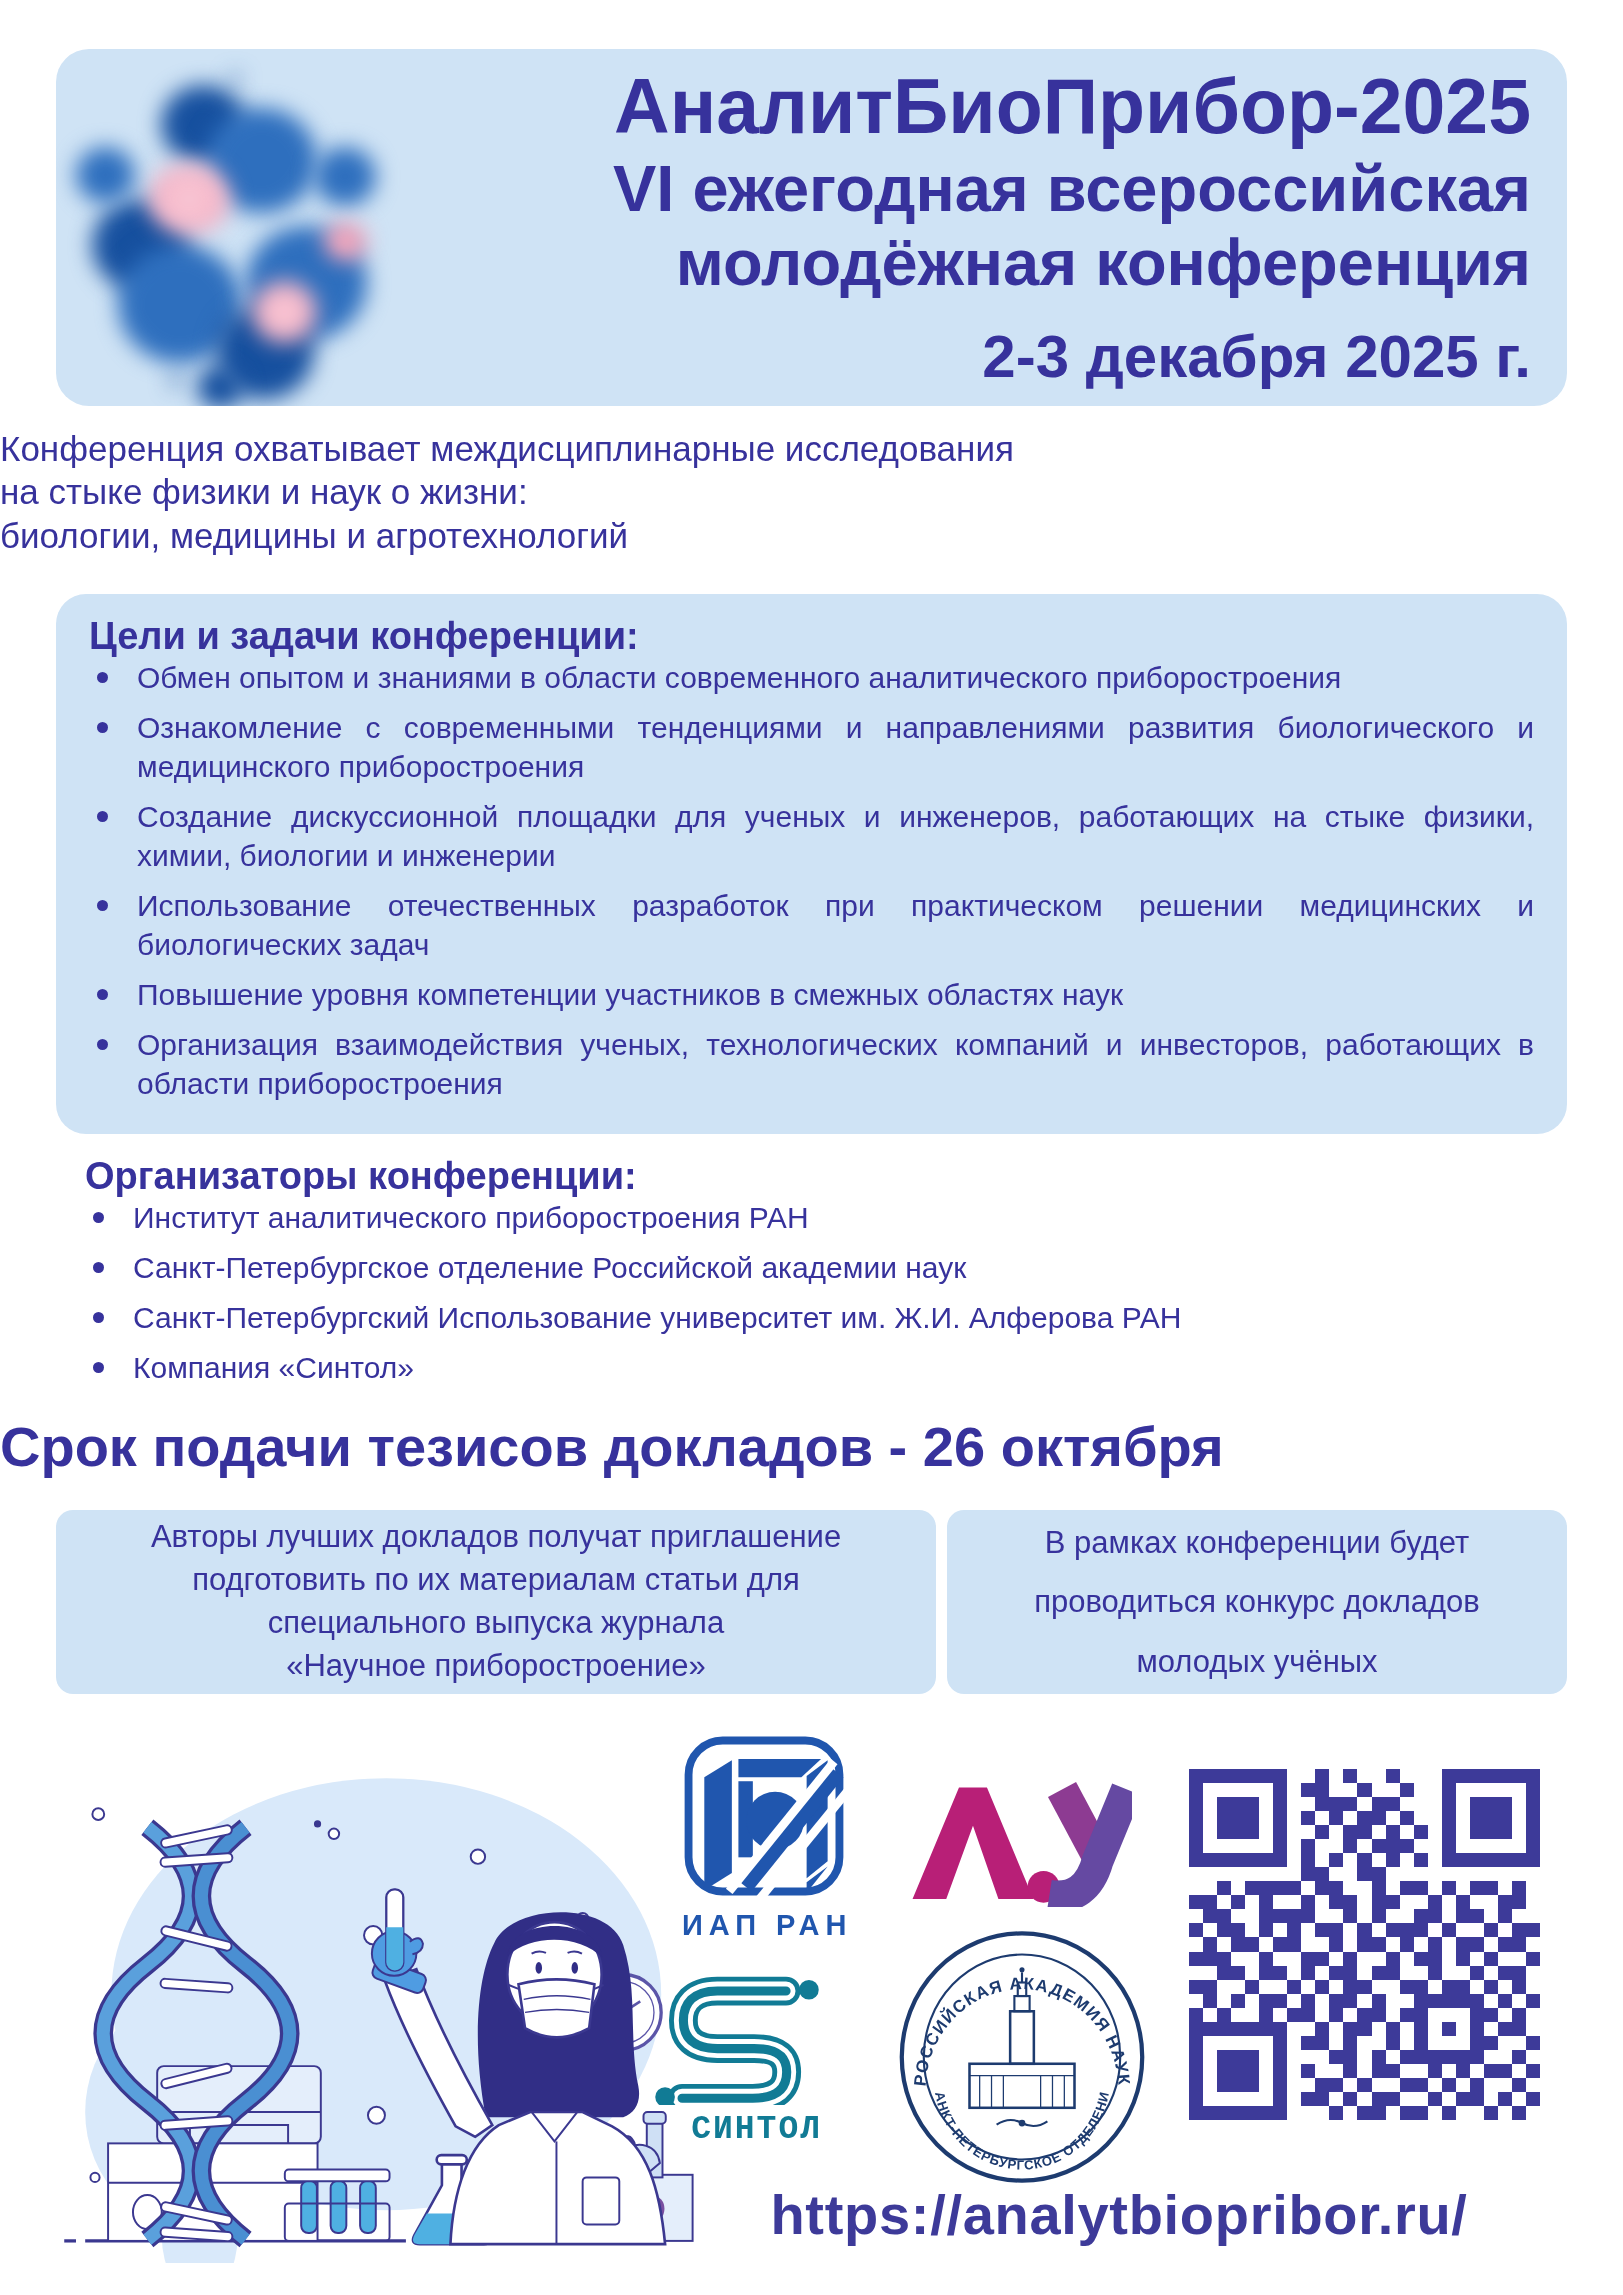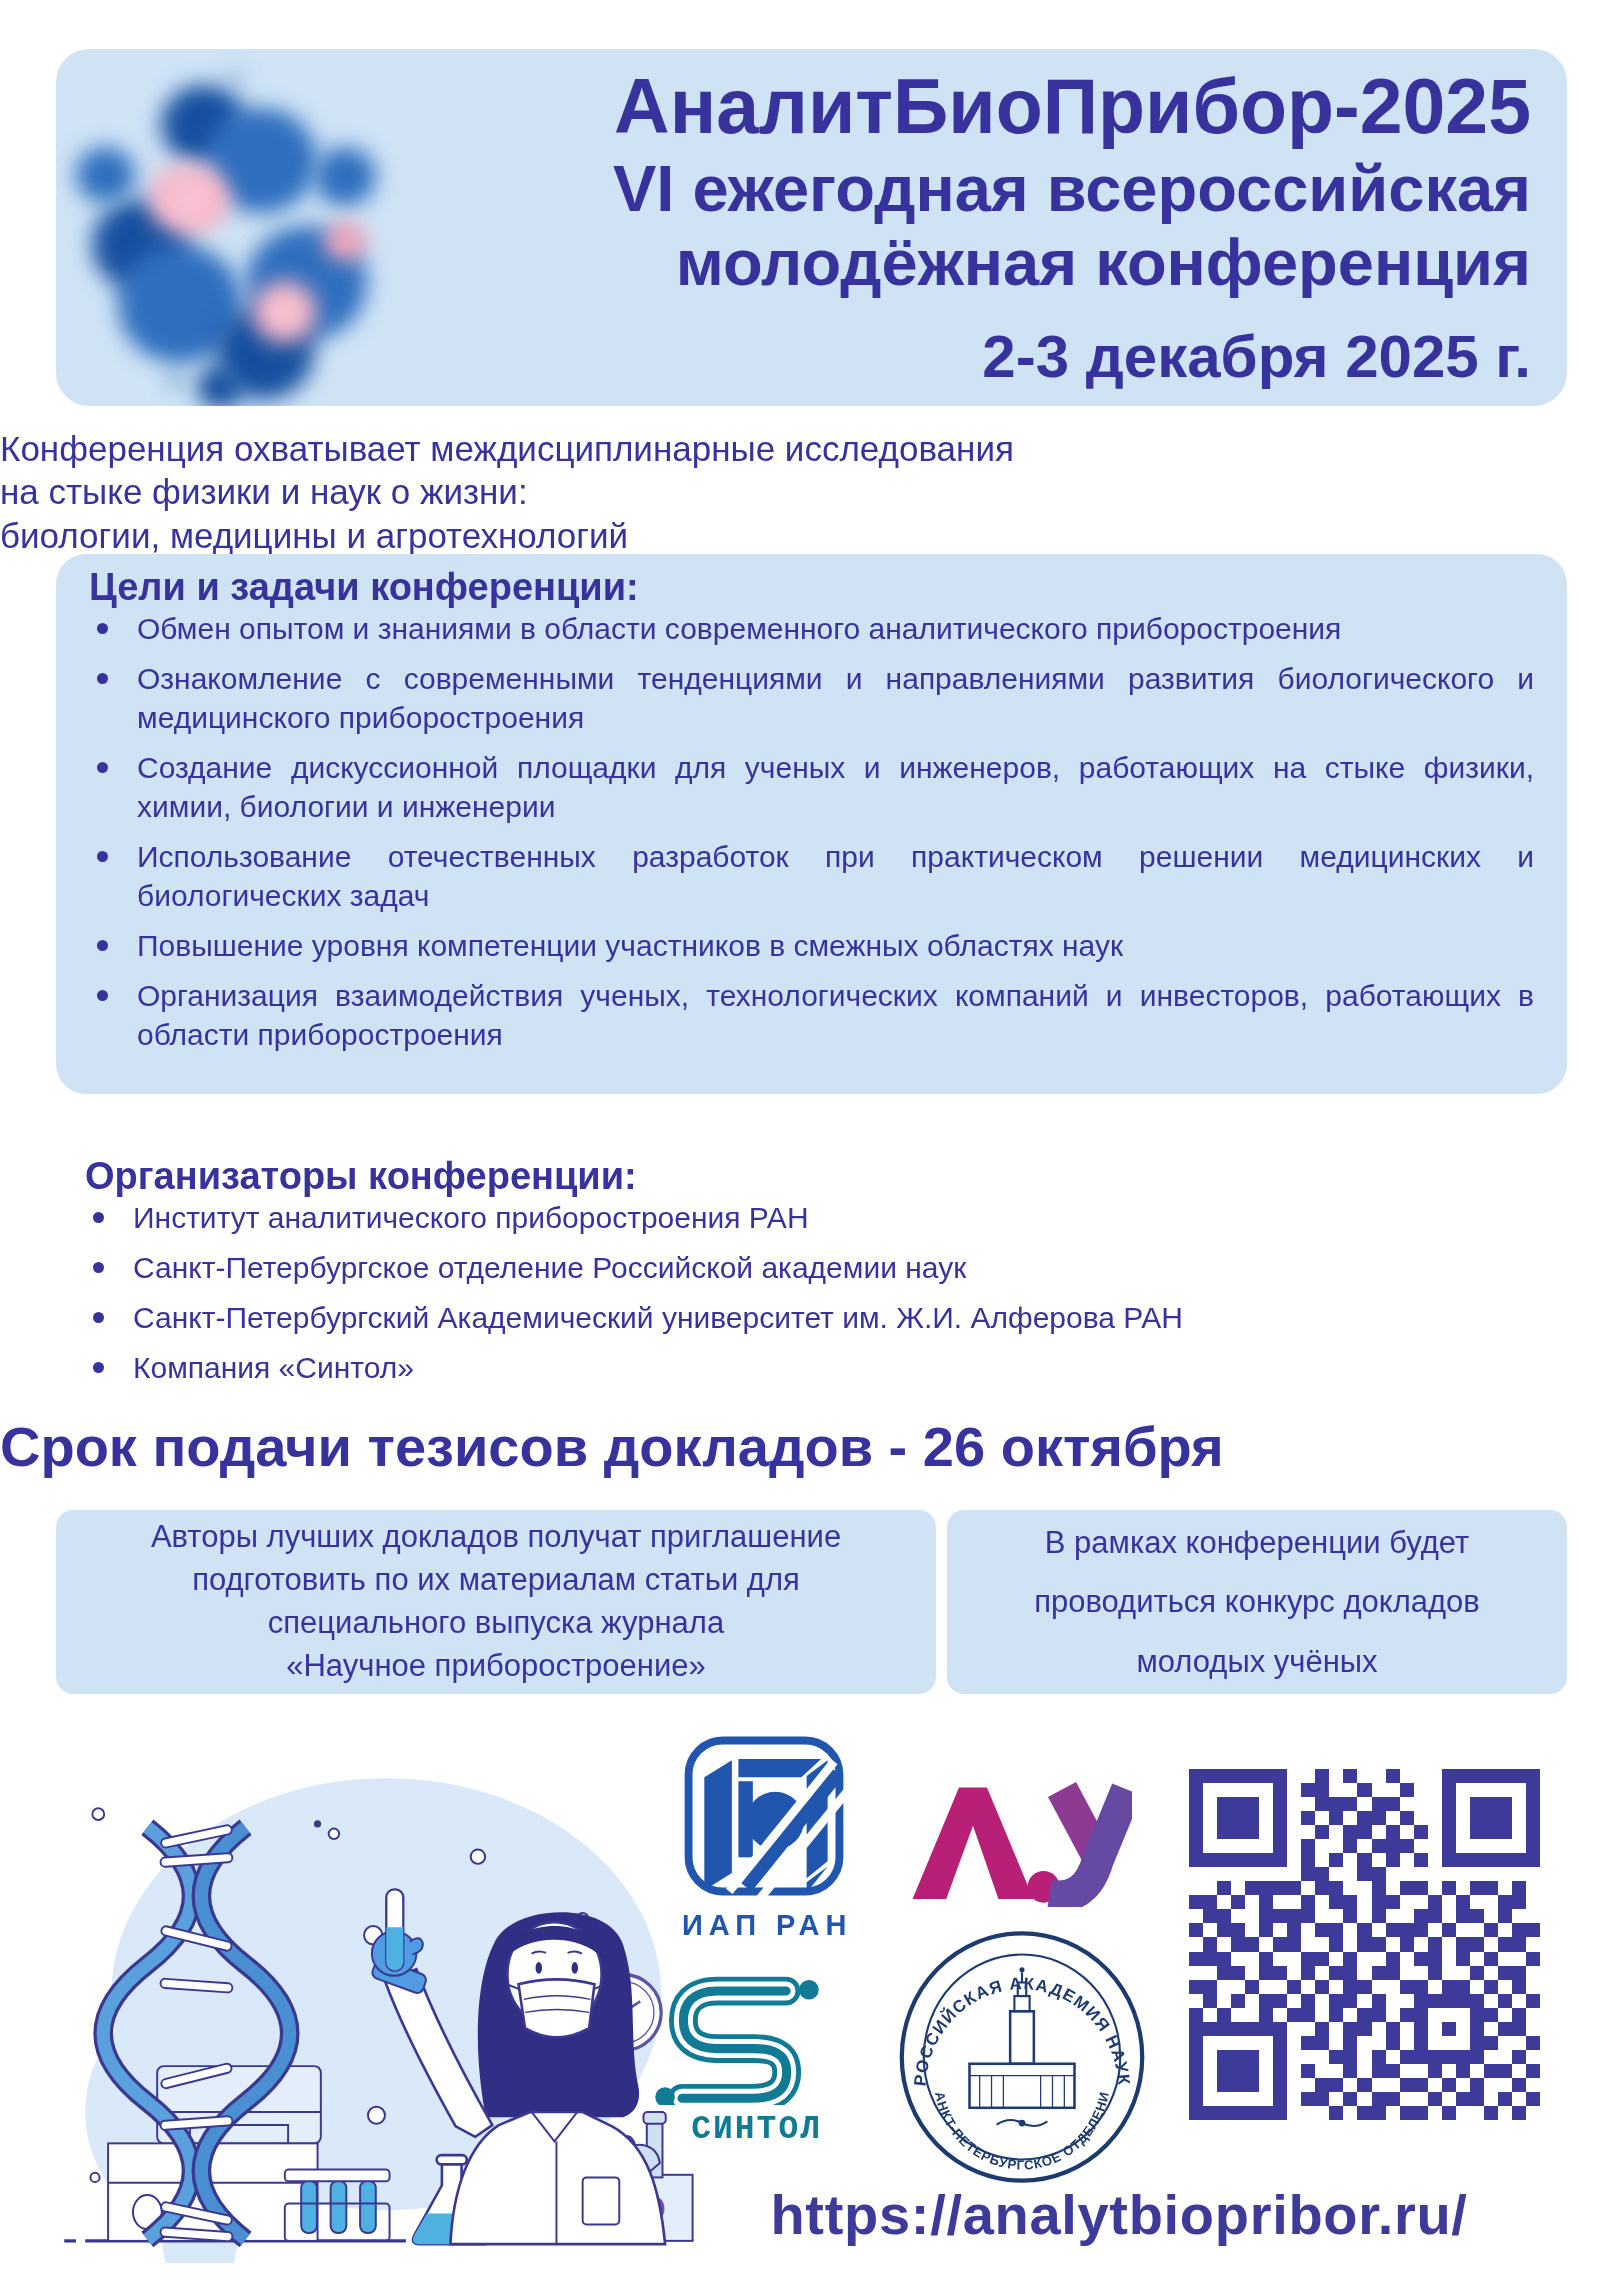"Цели и задачи конференции:" .goals-panel { padding: 12px 33px -> 21px 33px; top: 554px -> 594px }
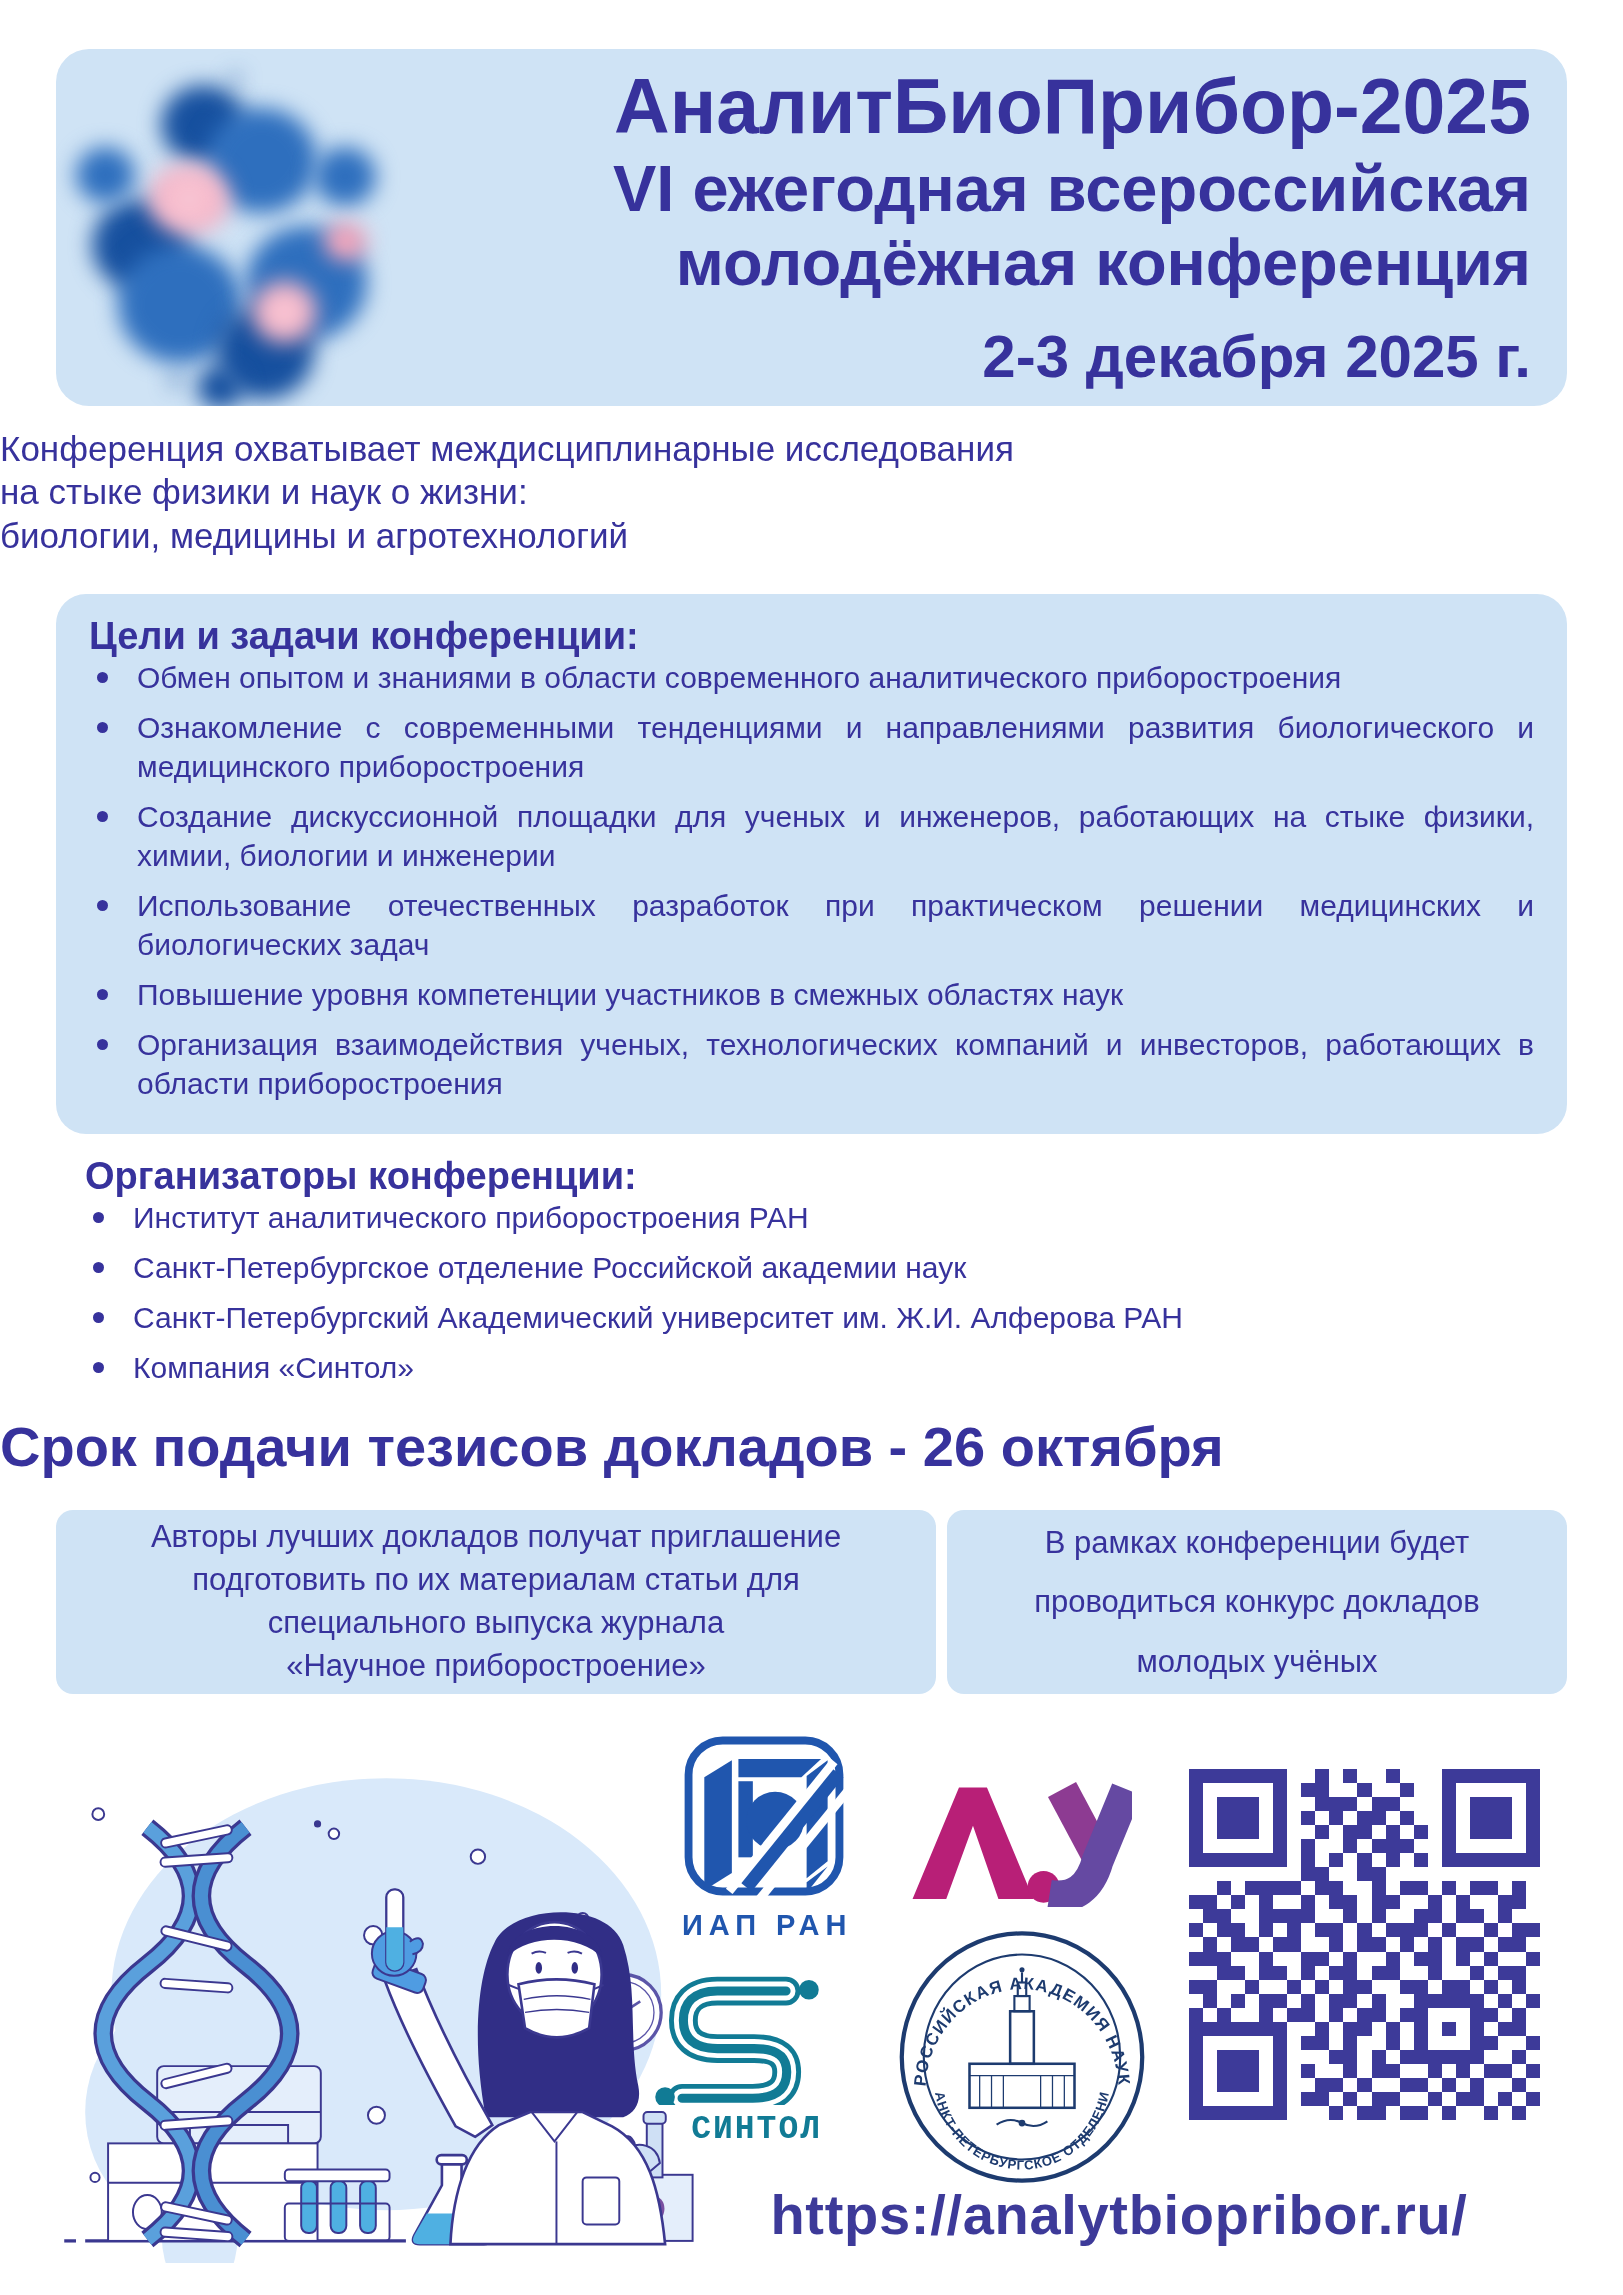"Санкт-Петербургский Академический" li { text: Академический -> Использование }
